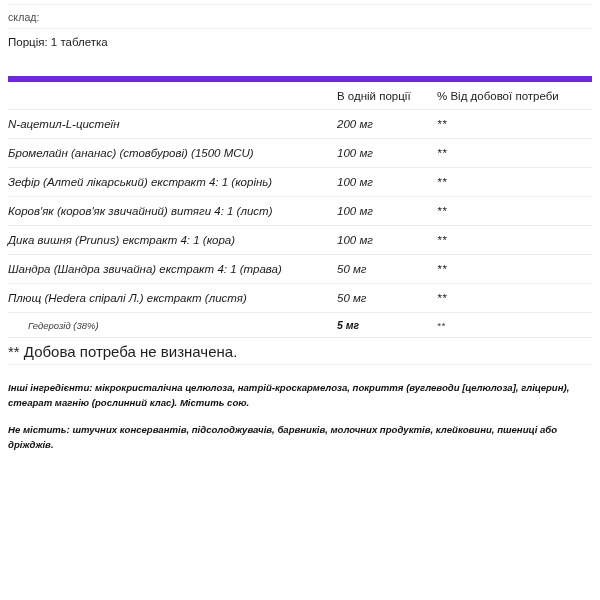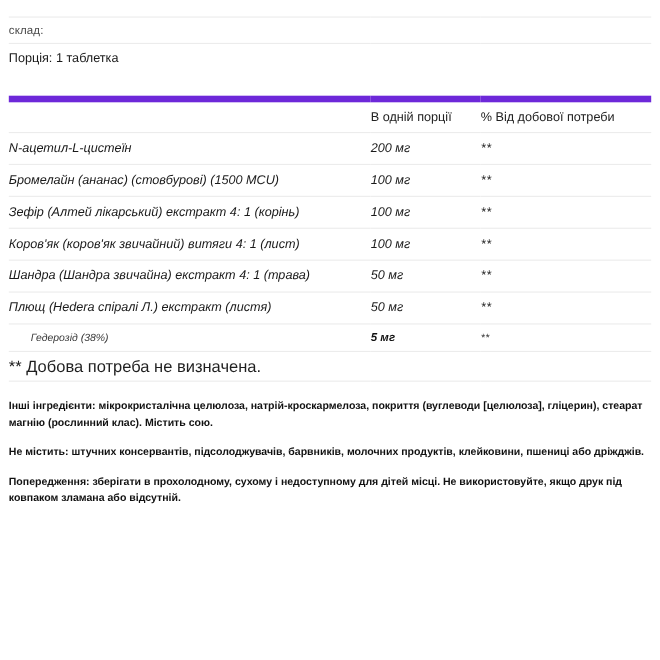"склад:" .page { padding: 15px 8px -> 4px 8px }
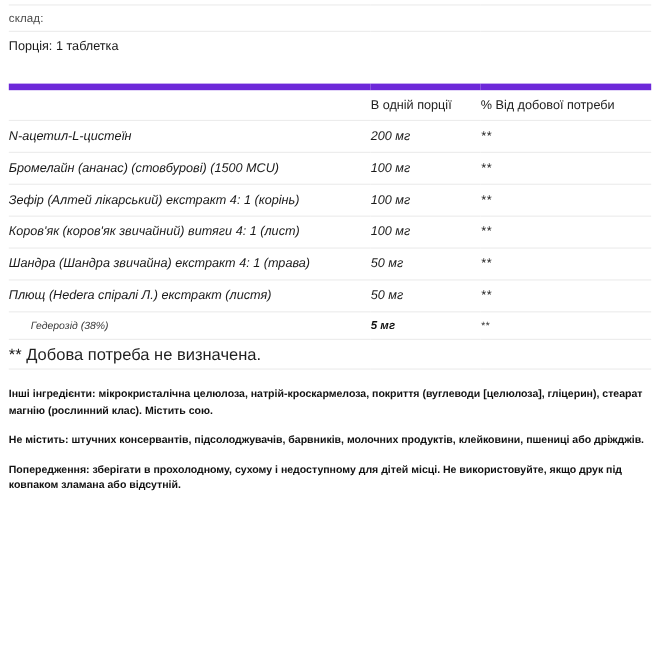"Дика вишня (Prunus) екстракт 4:" tr.ing-row { html: none -> <tr> <td>Дика вишня (Prunus) екстракт 4: 1 (кора)</td> <td>100 мг</td> <td>**</td> </tr> }
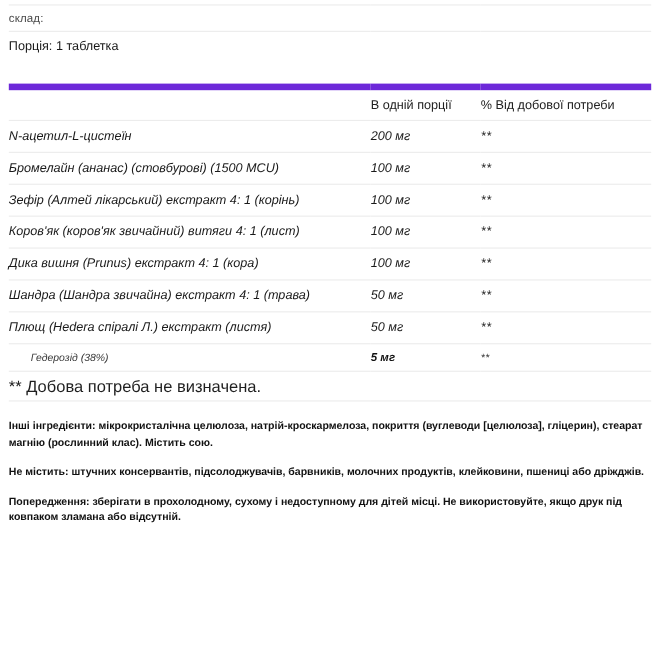"Інші інгредієнти: мікрокристалічна" .paras { font-style: none -> italic }
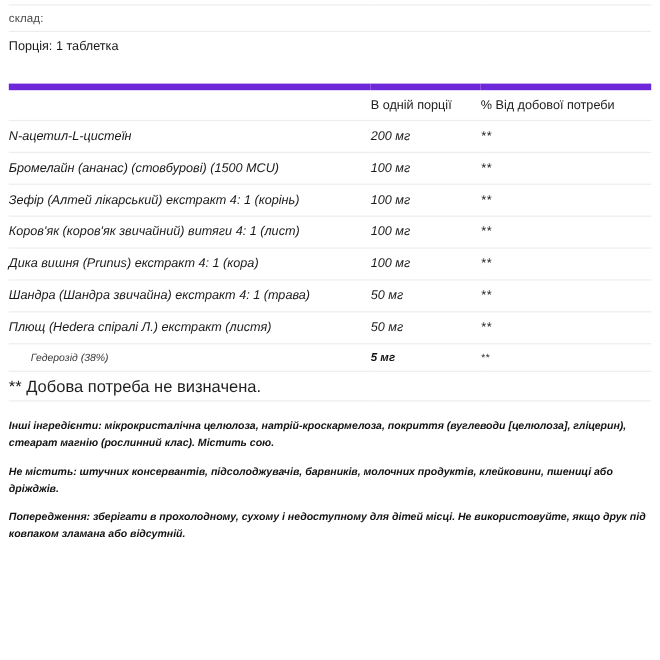"Попередження: зберігати в прохолодному," p.para { html: <p>Попередження: зберігати в прохолодному, сухому і недоступному для дітей місці. Не використовуйте, якщо друк під ковпаком зламана або відсутній.</p> -> none }
